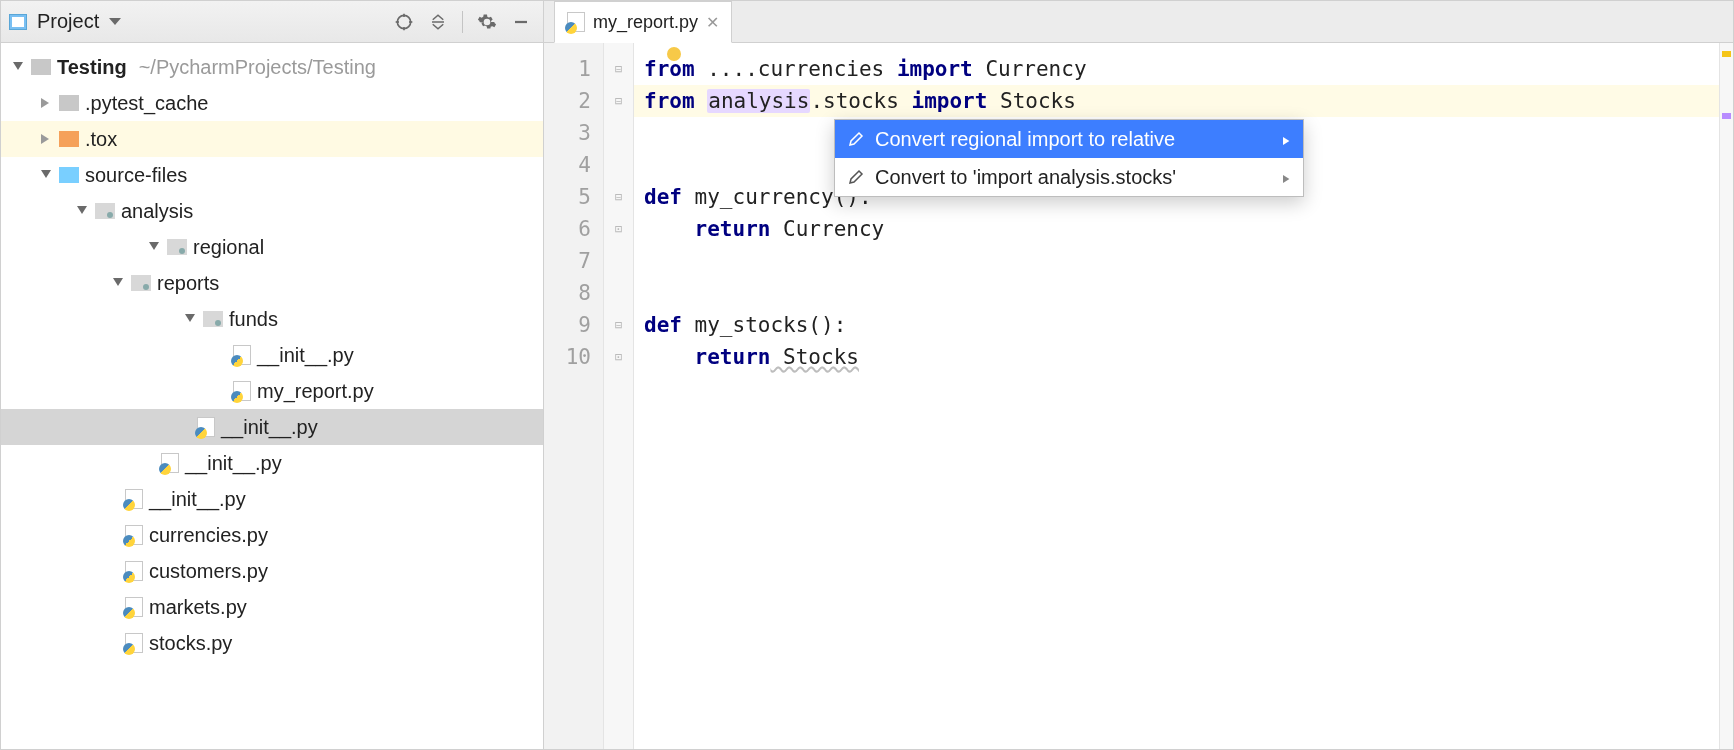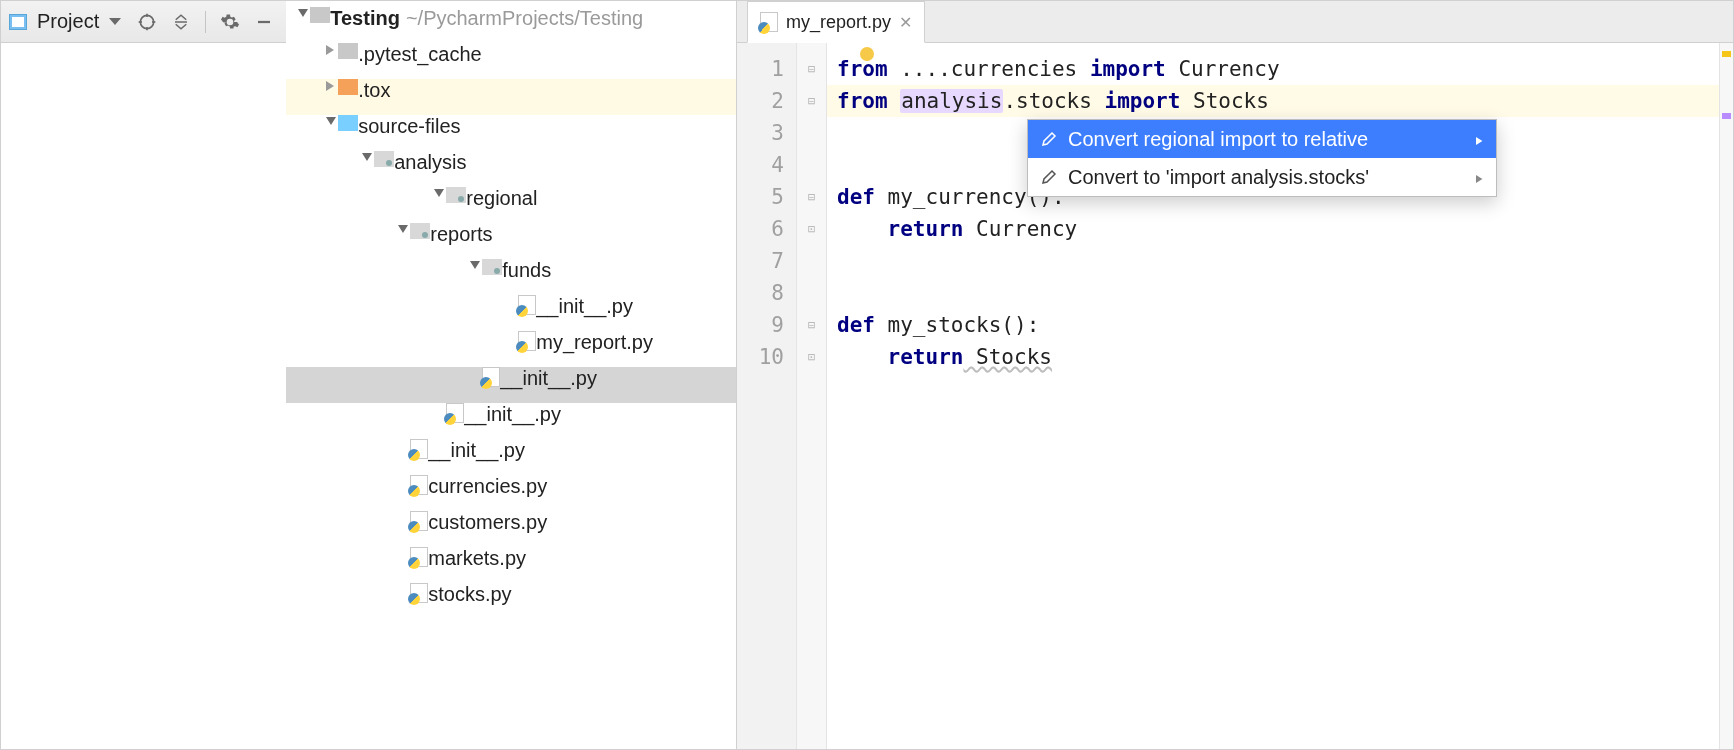"Project" .sidebar { flex-direction: row -> column; width: 736px -> 543px }
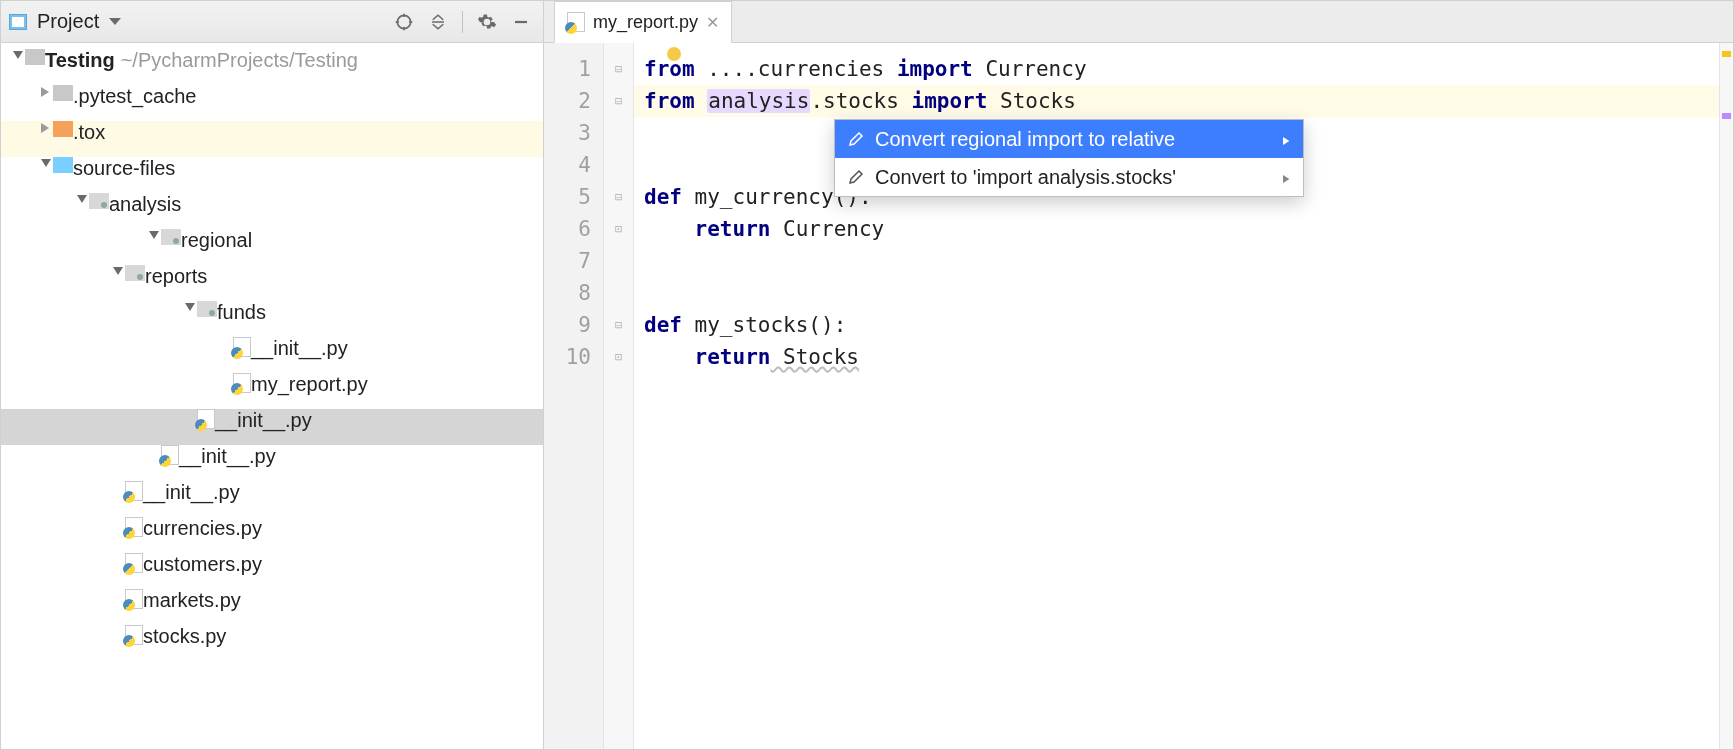"Testing" .tree-row { align-items: none -> center; gap: 0 -> 6px }
